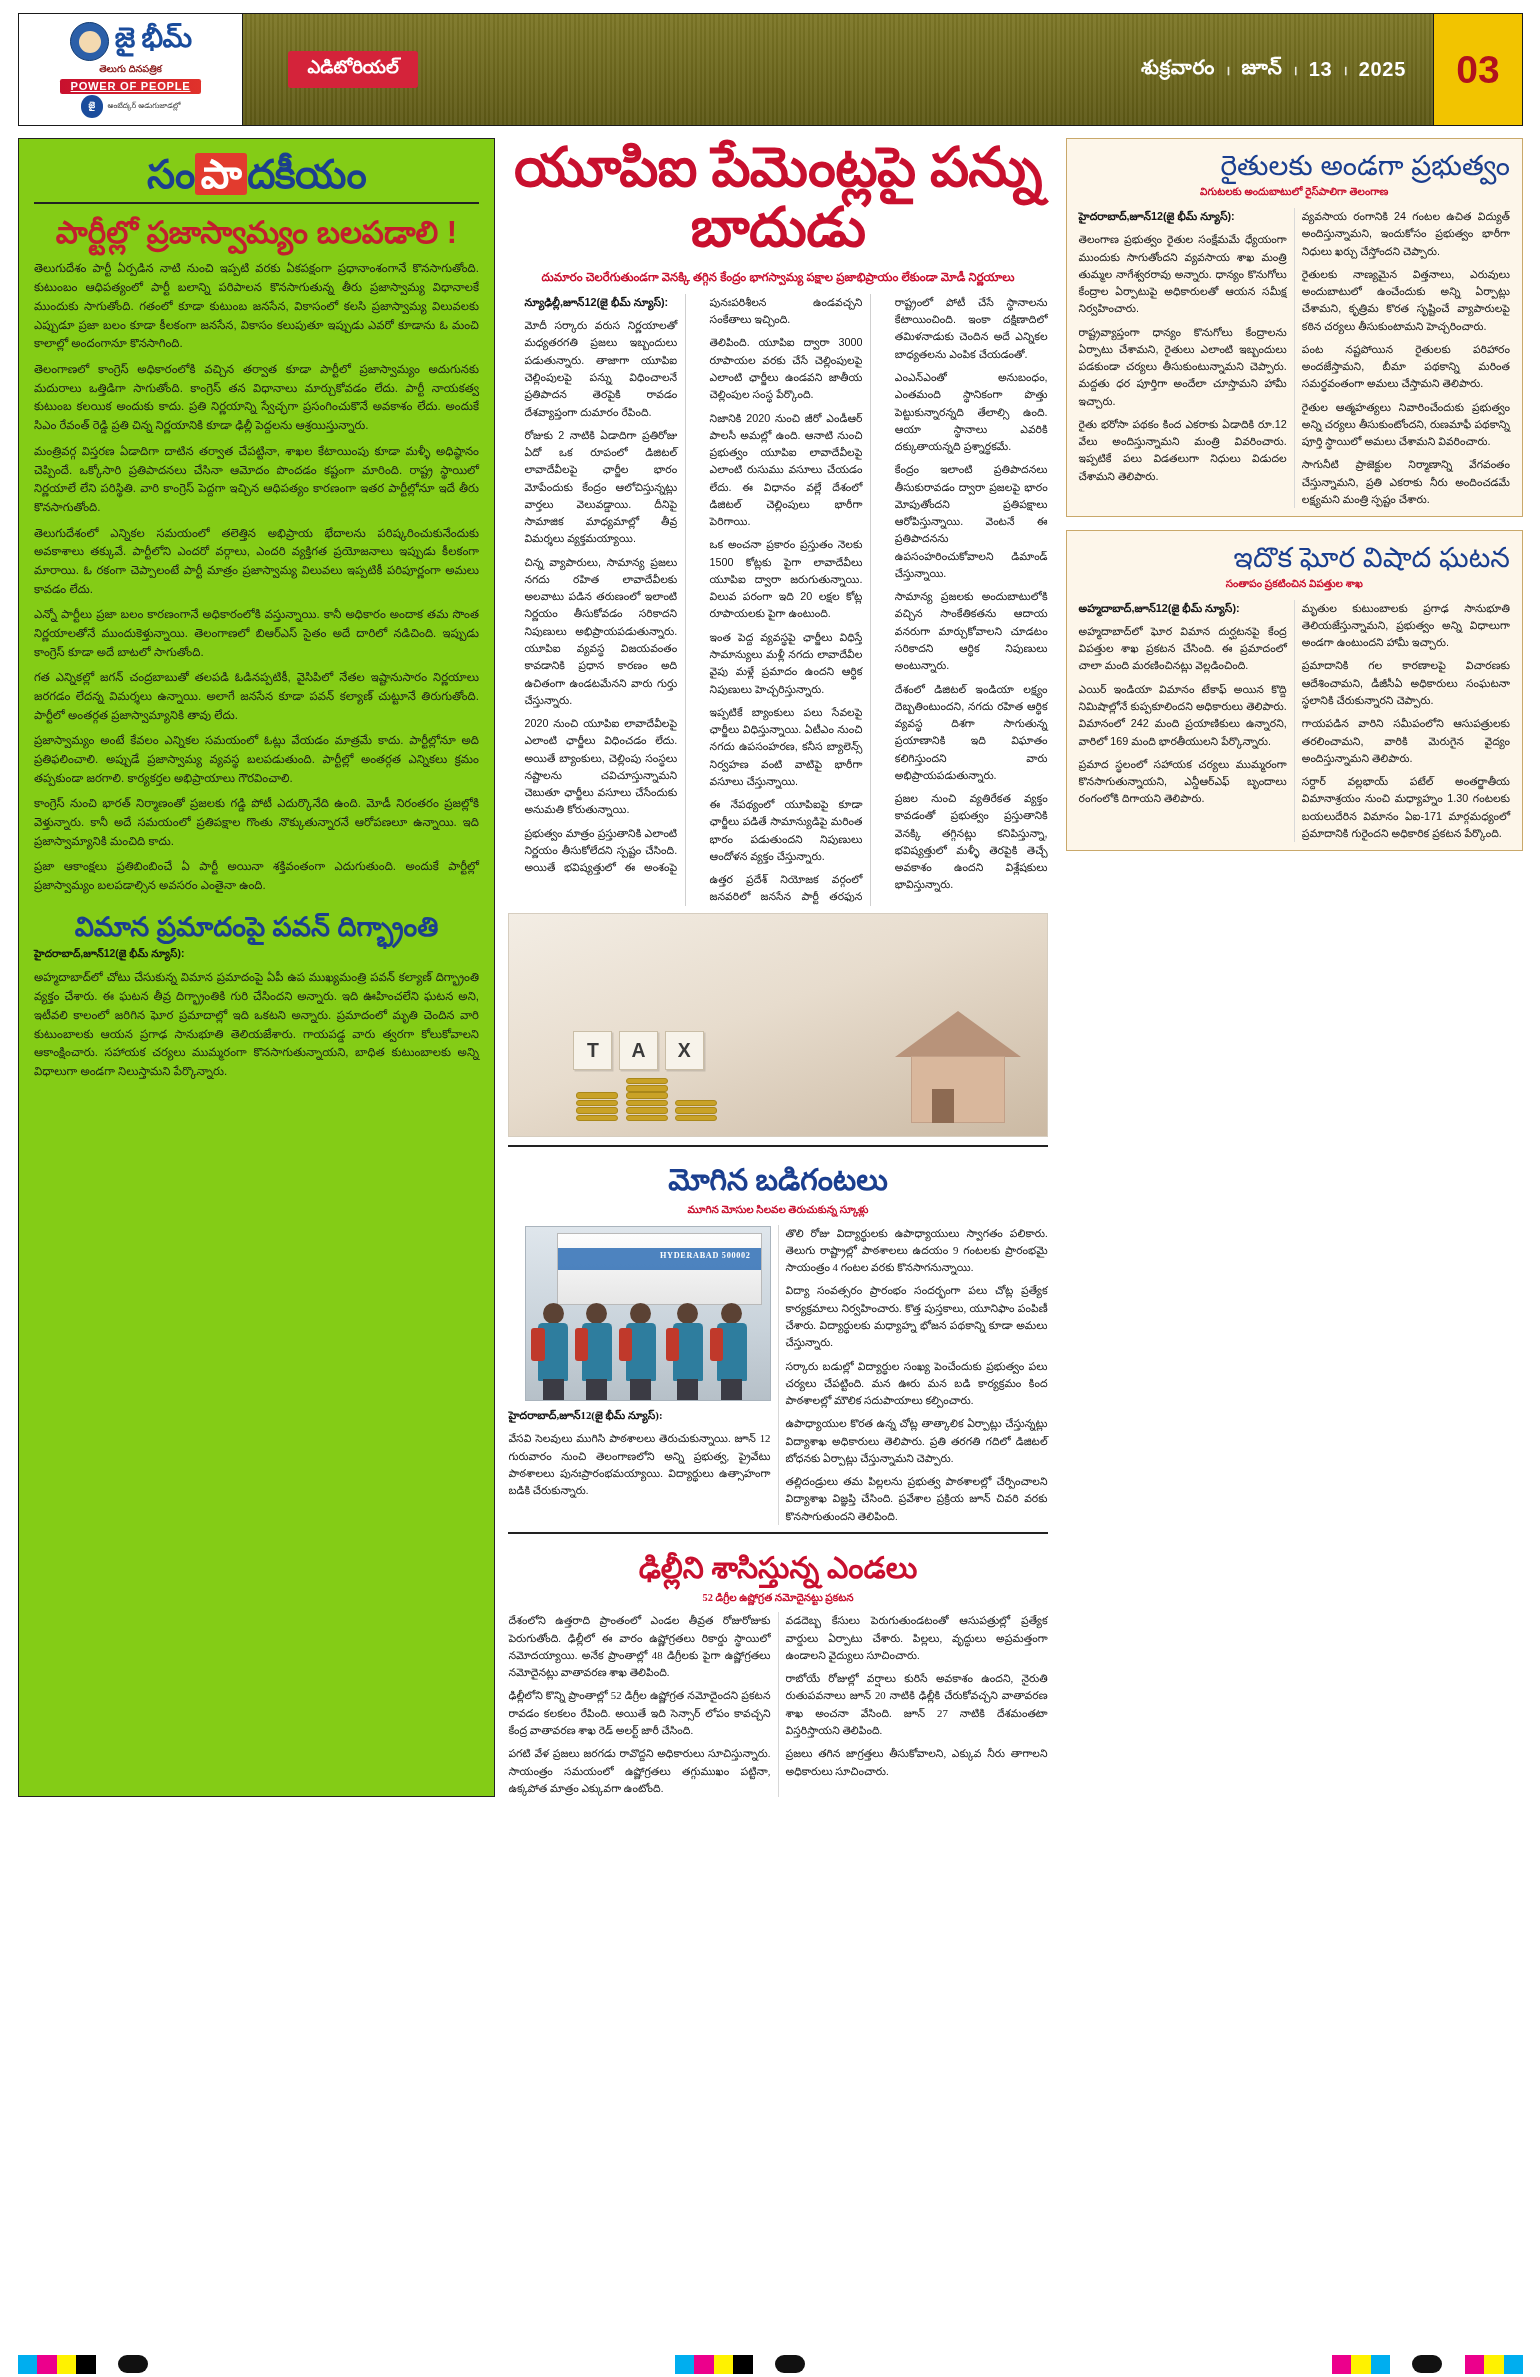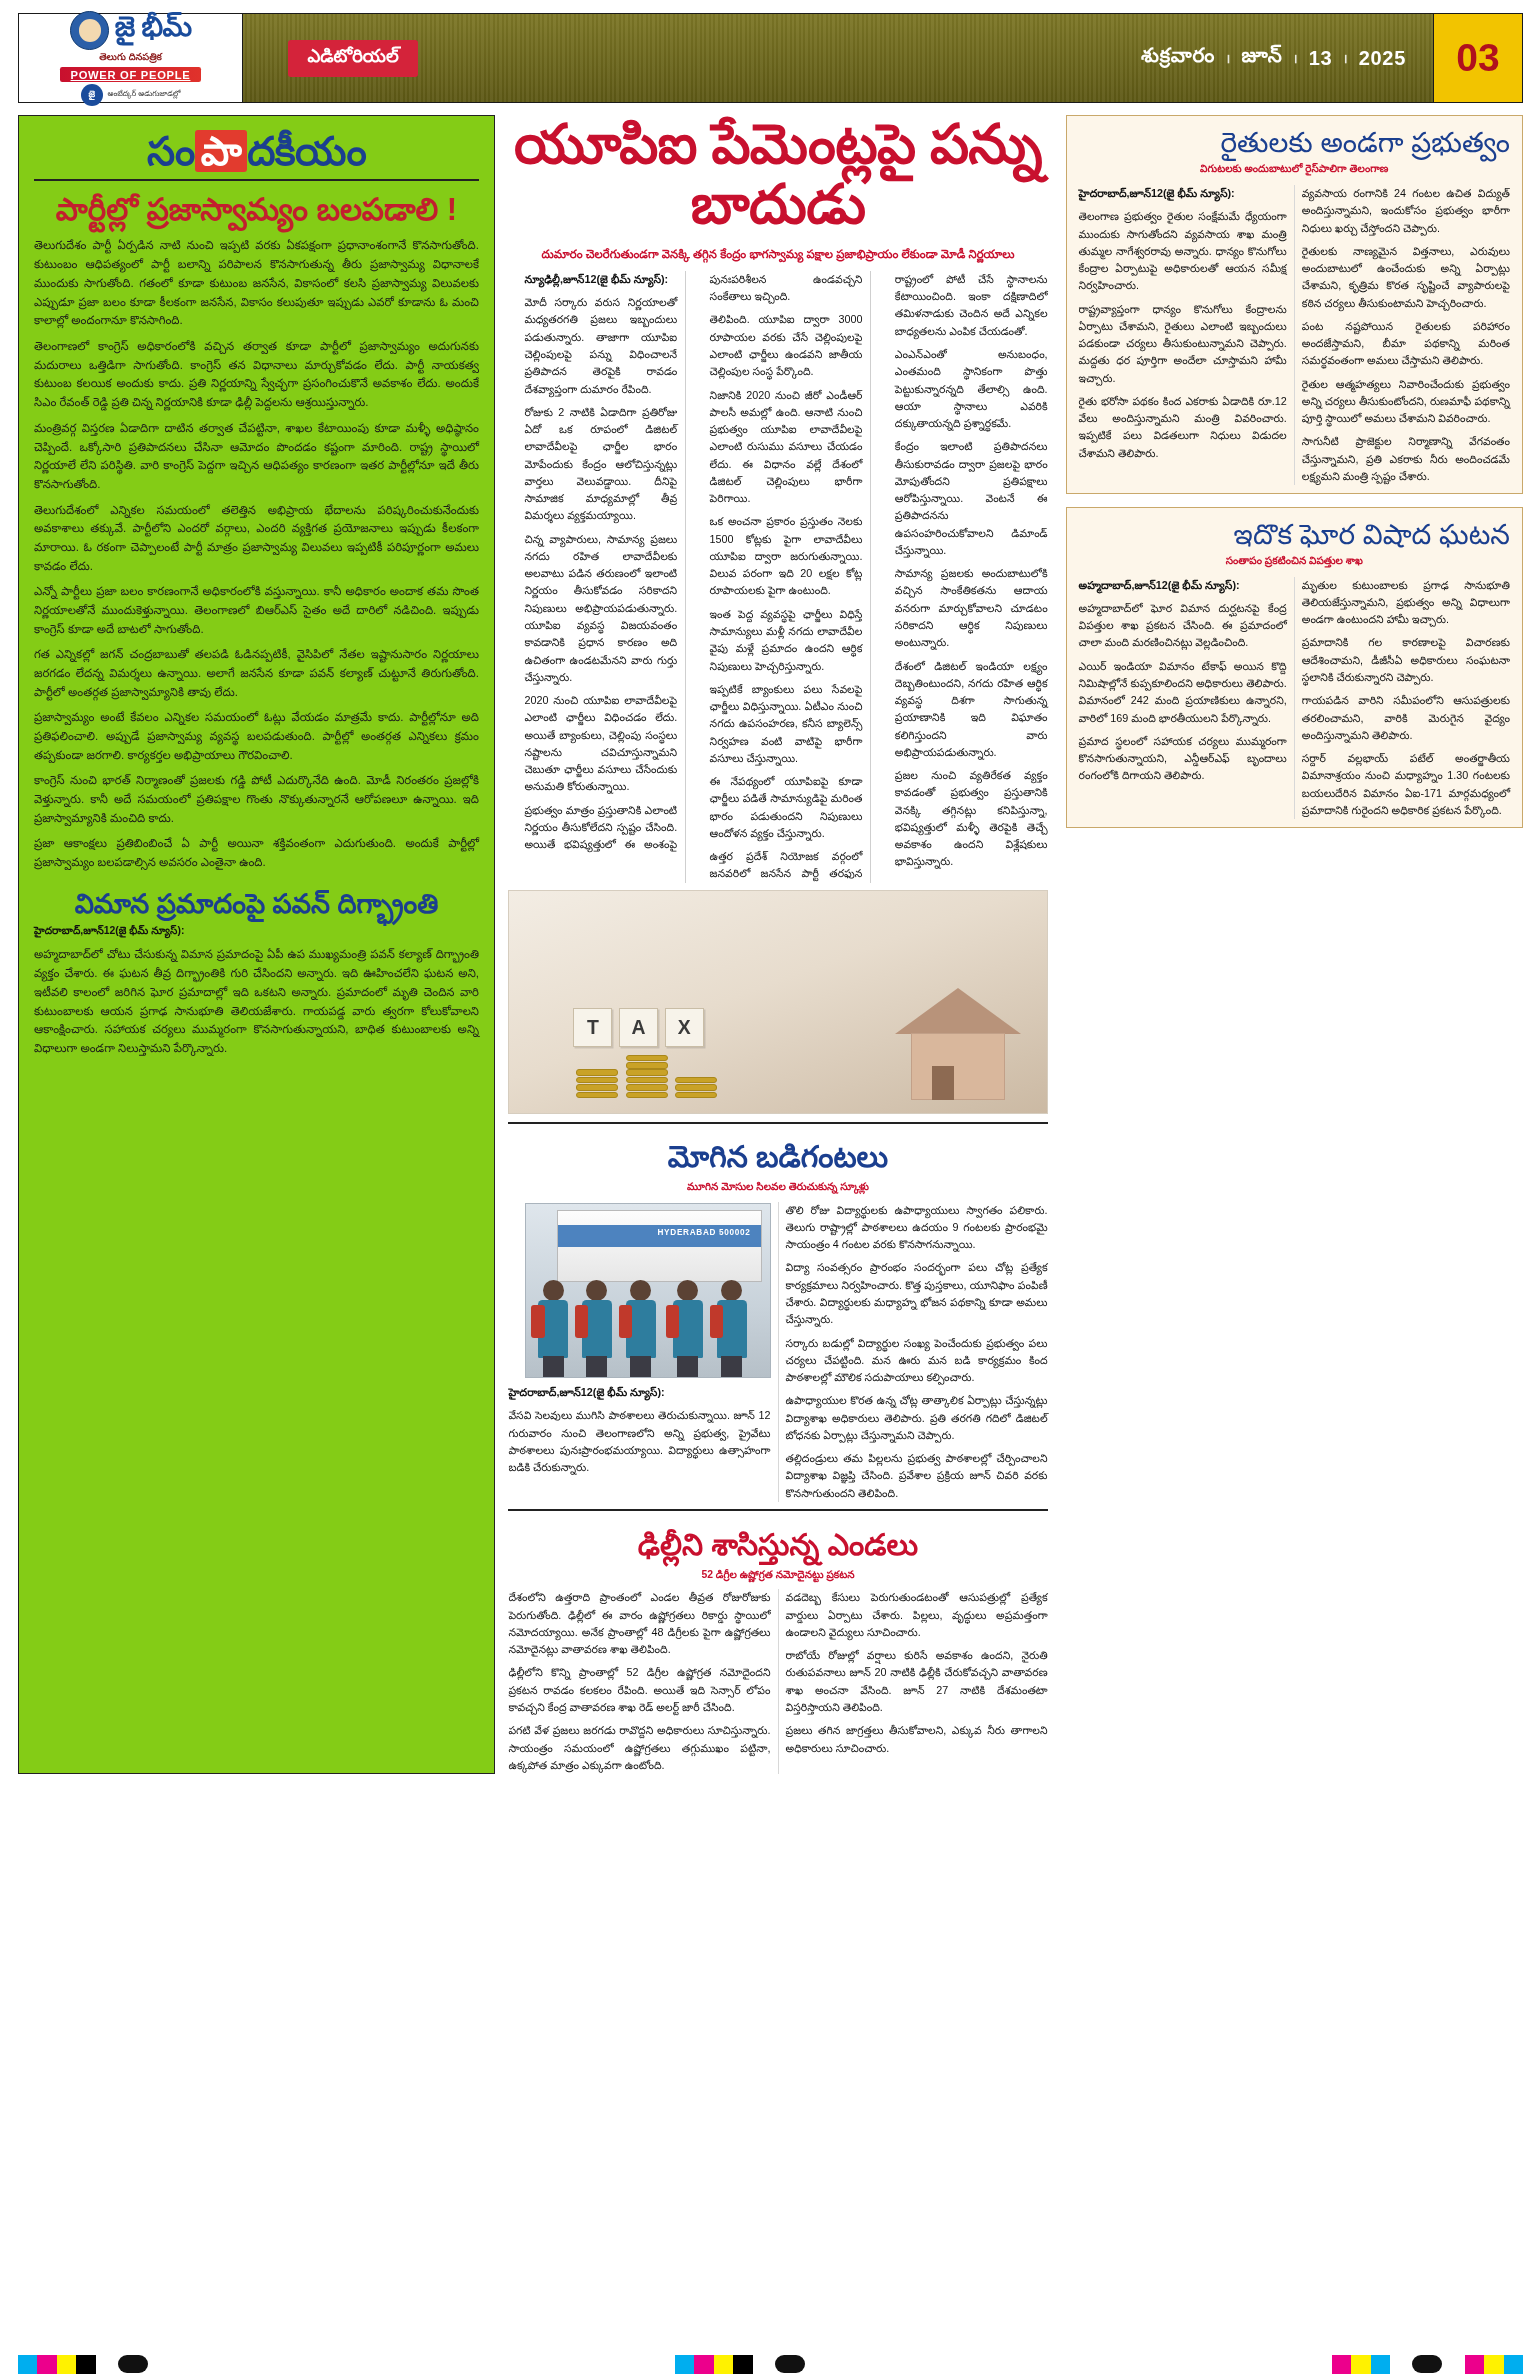"జై భీమ్" .masthead { height: 90px -> 113px }
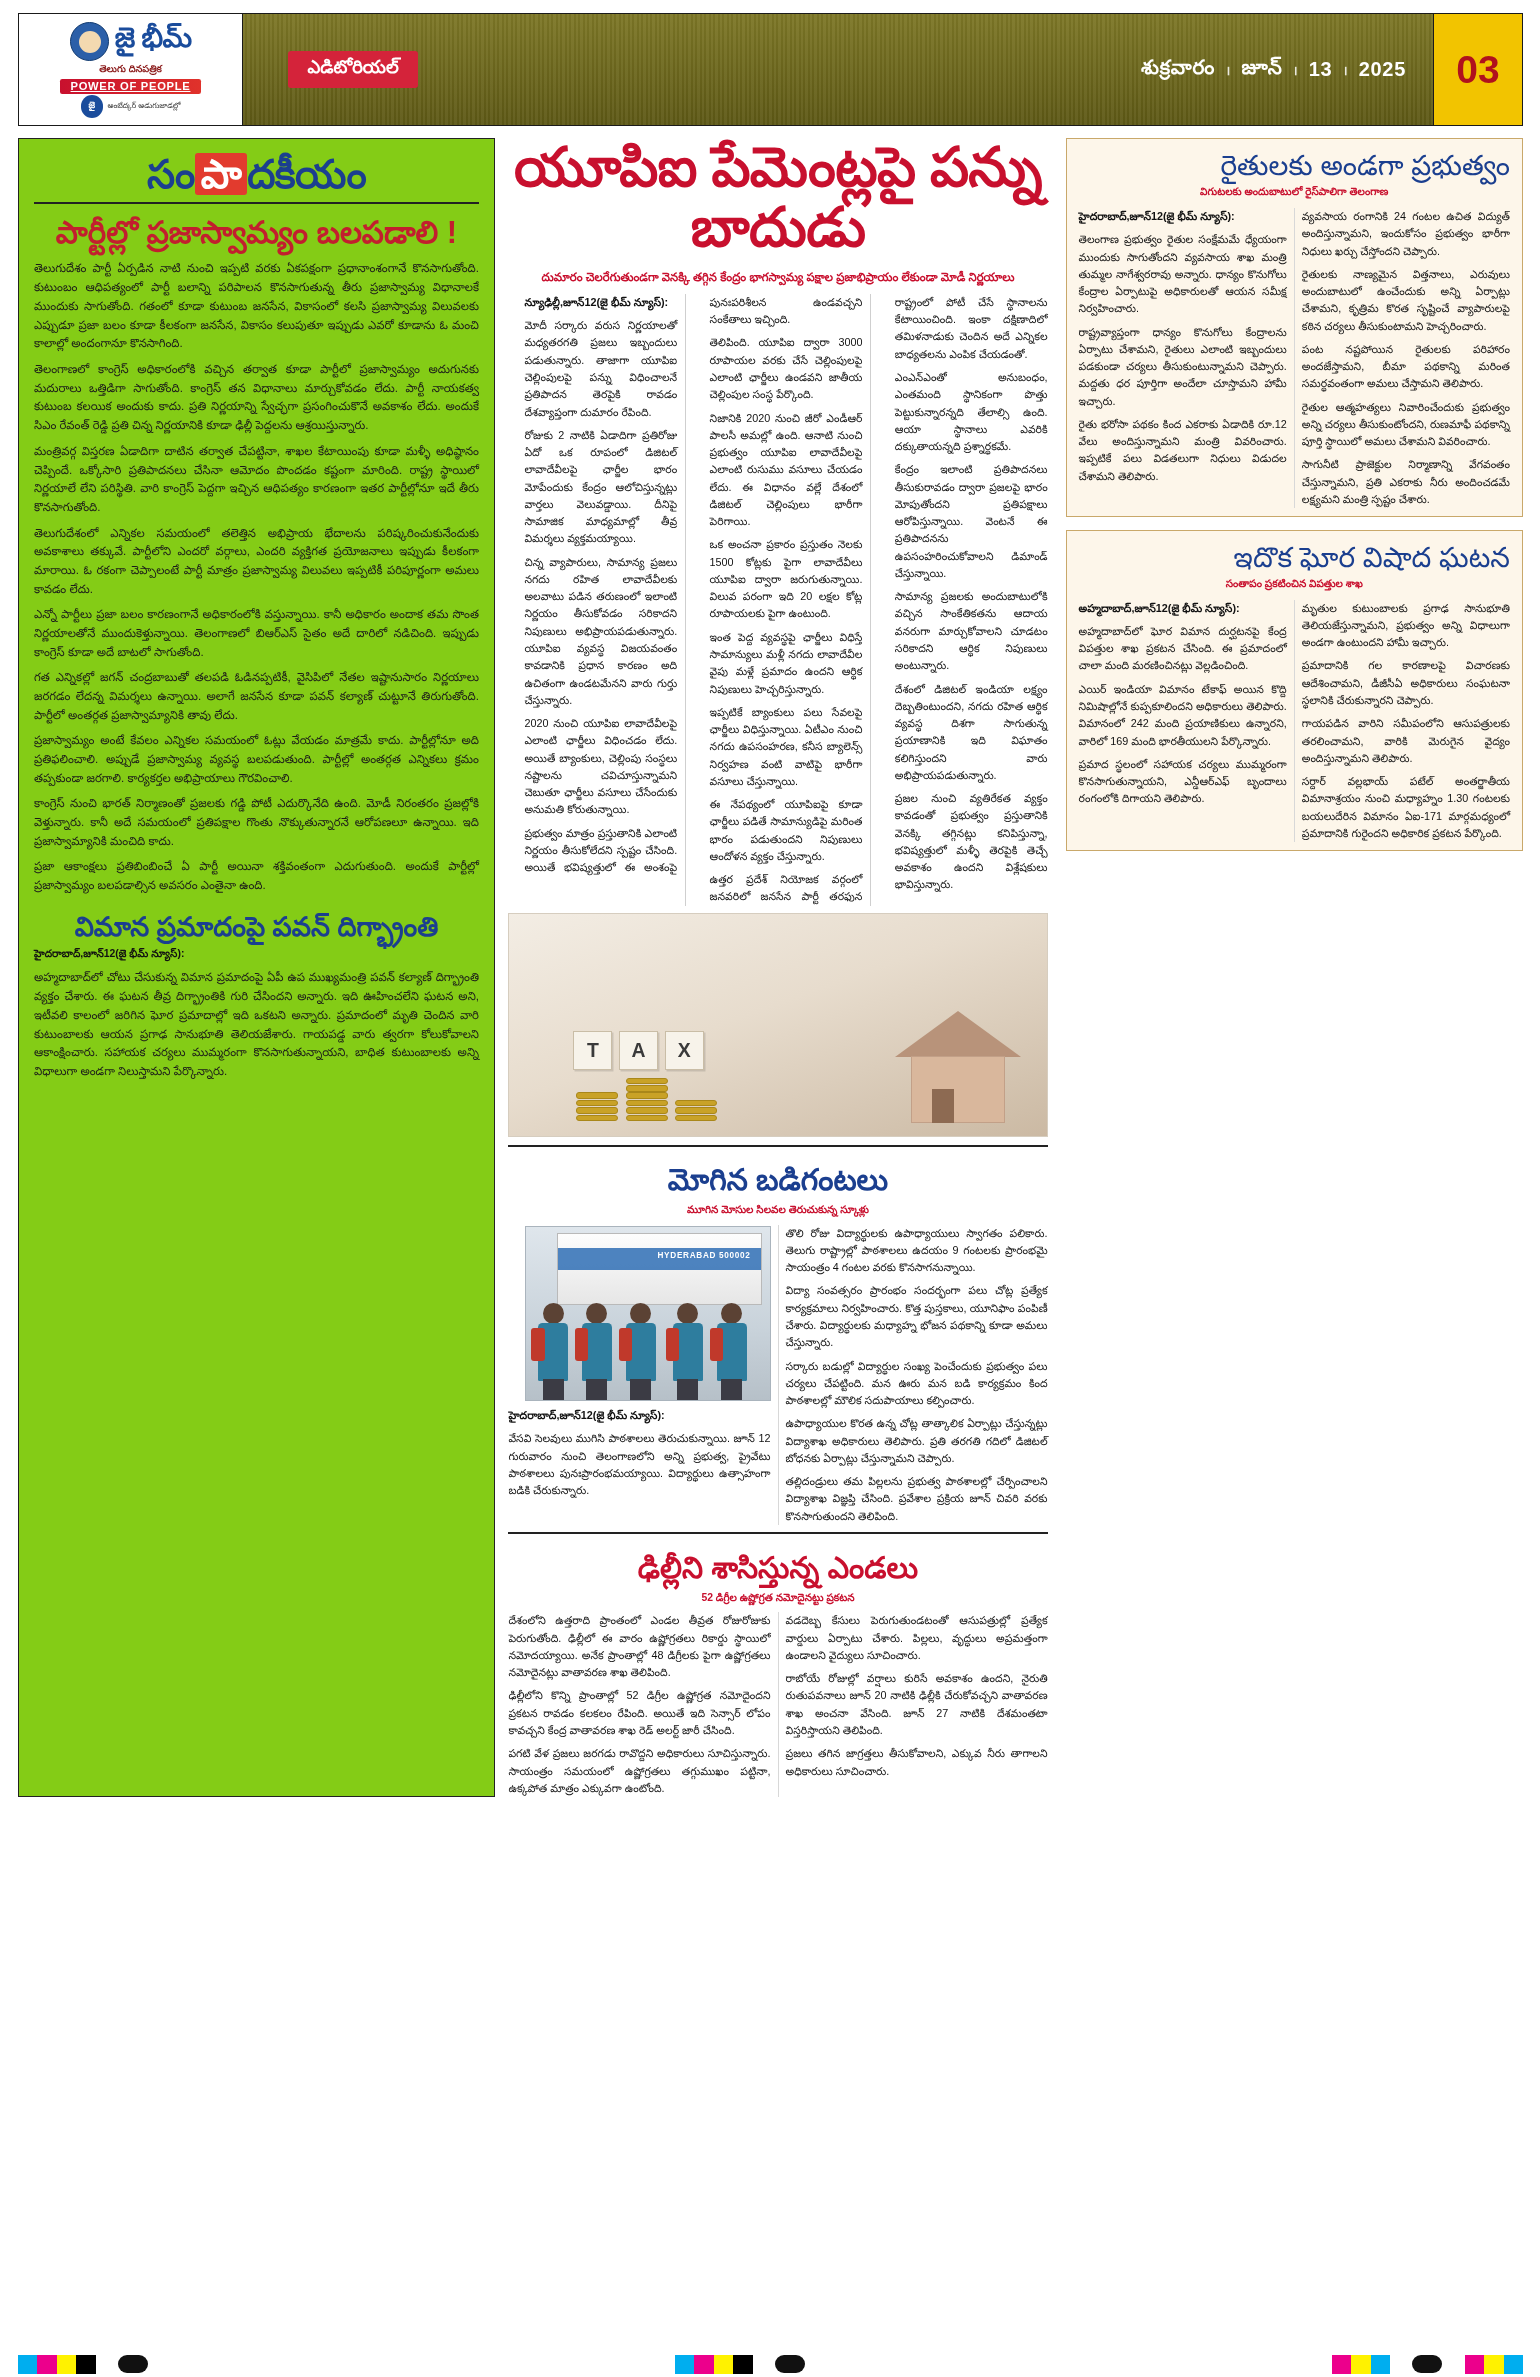"మోగిన బడిగంటలు" .story { font-family: none -> Liberation Serif, serif }
